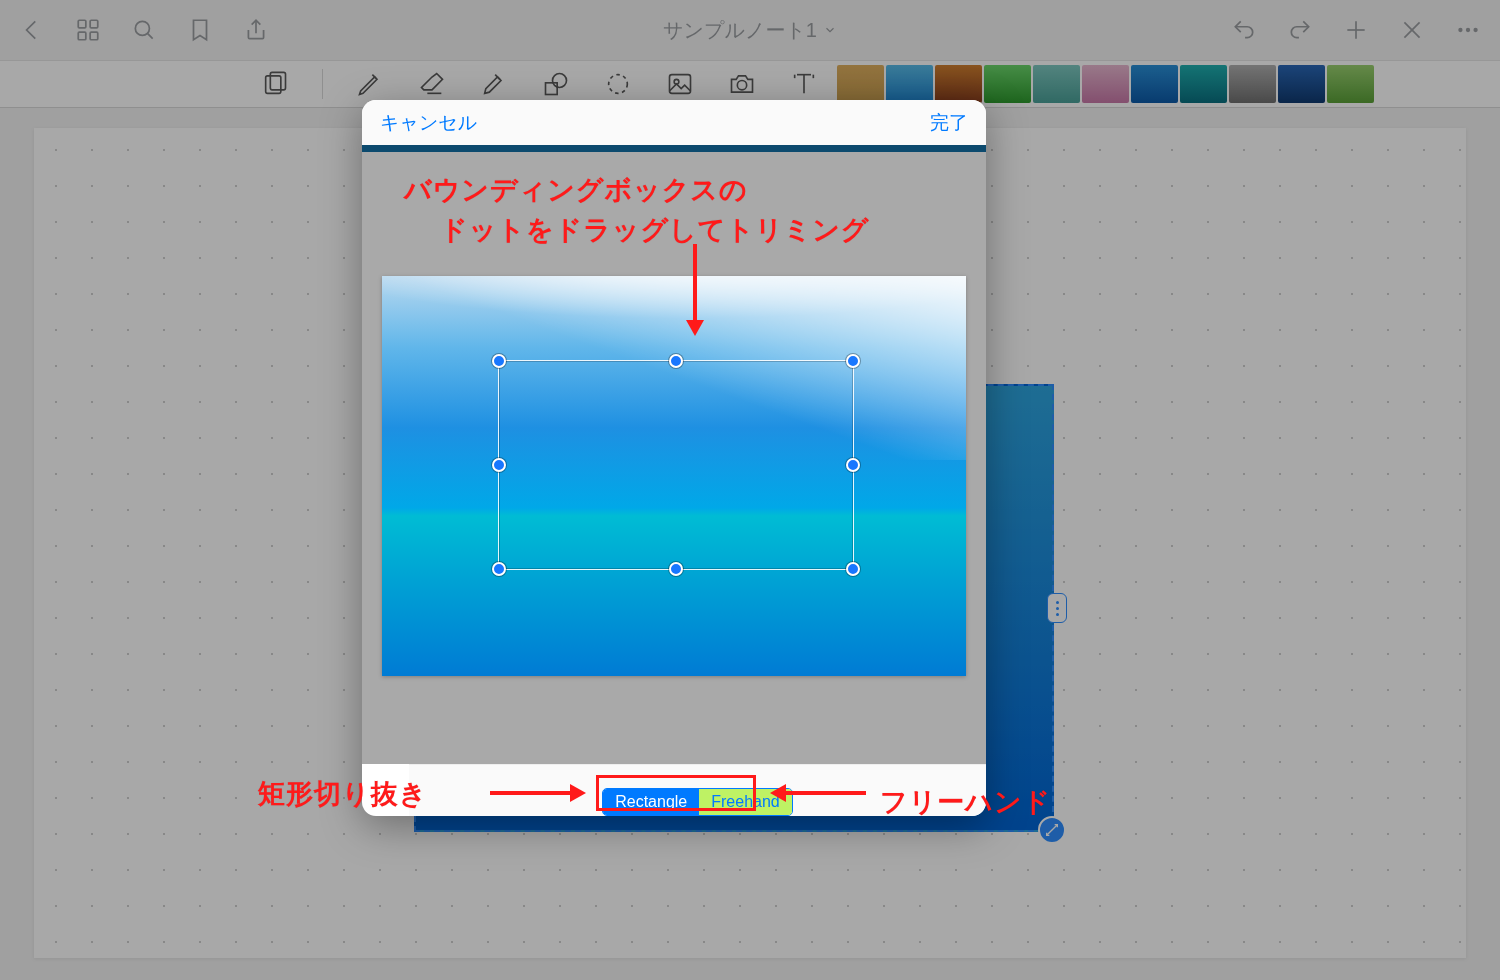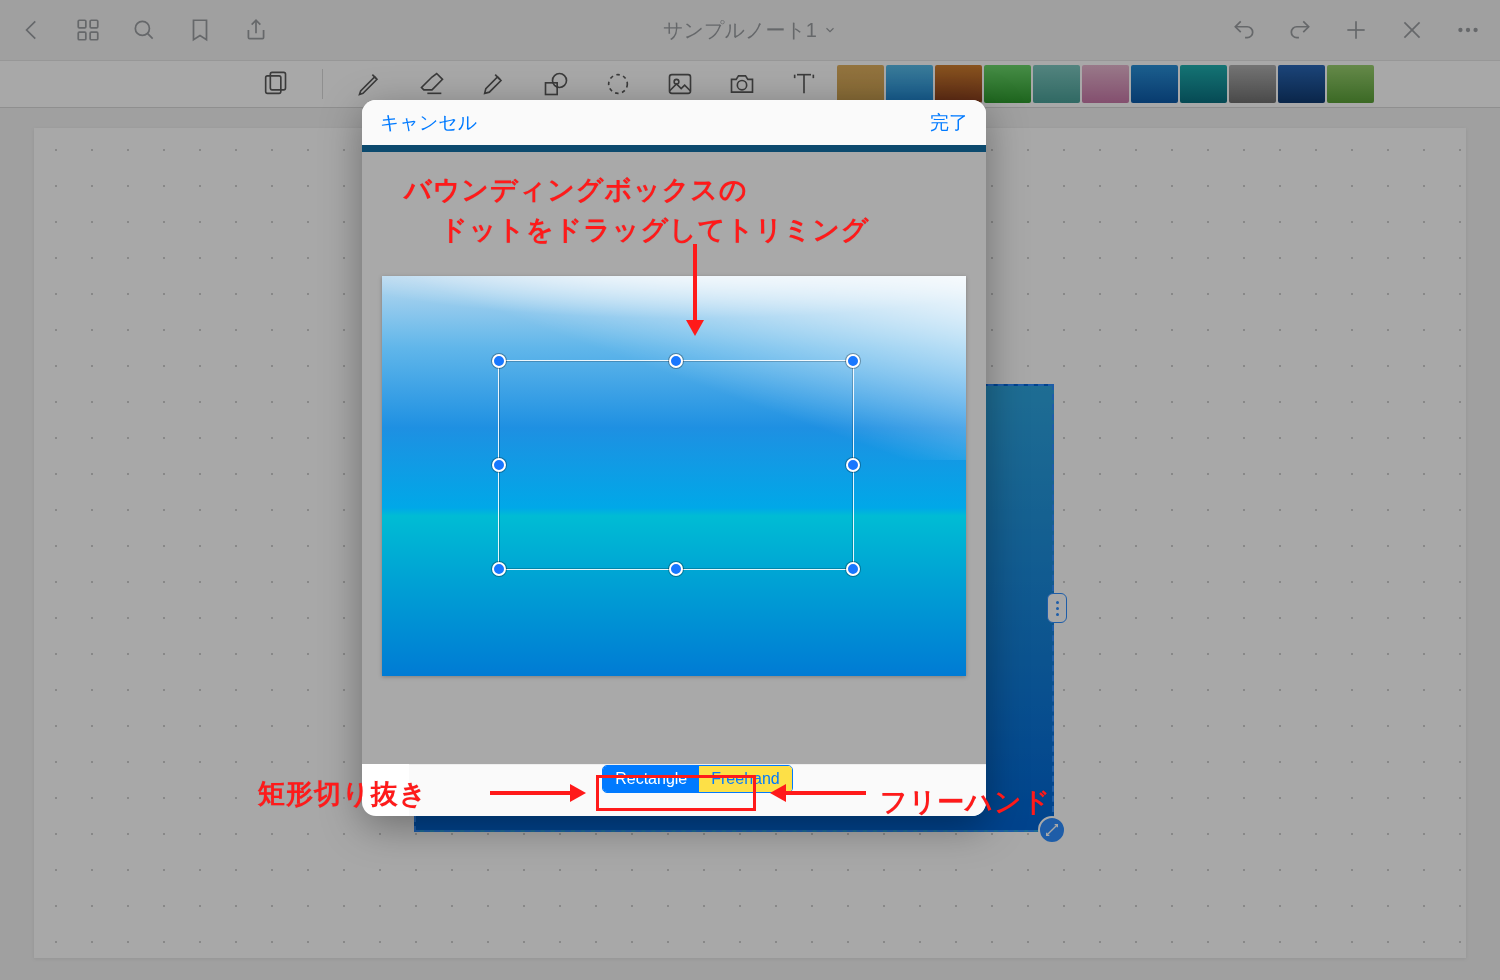"Rectangle" .modal-footer { align-items: flex-start -> flex-end }
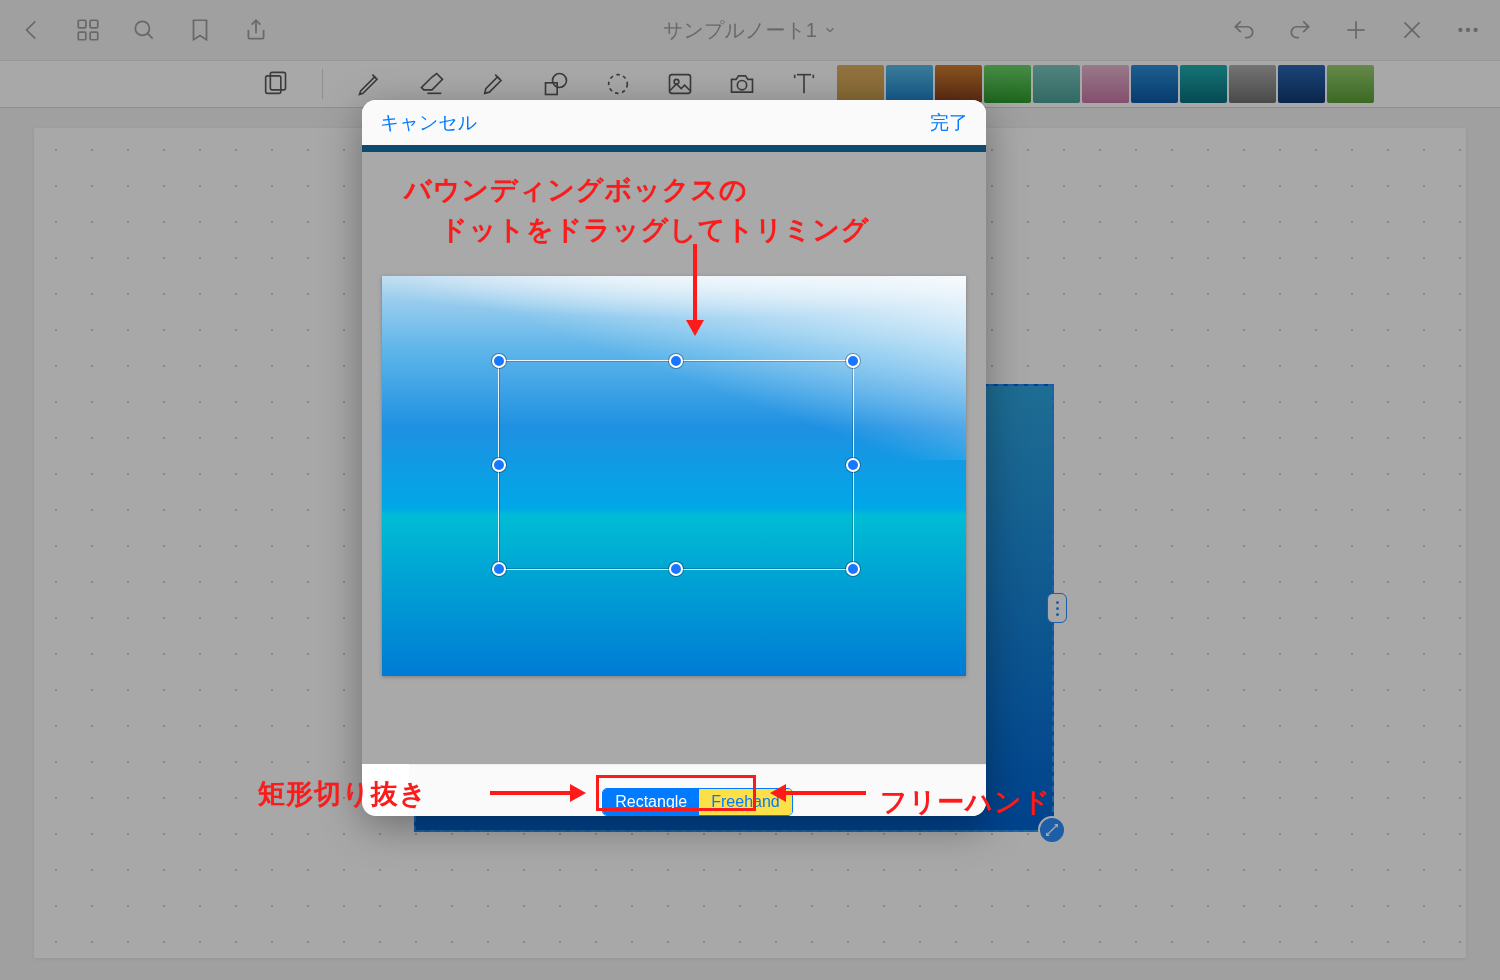"Freehand" .seg button { background: #fde047 -> #bef264 }
